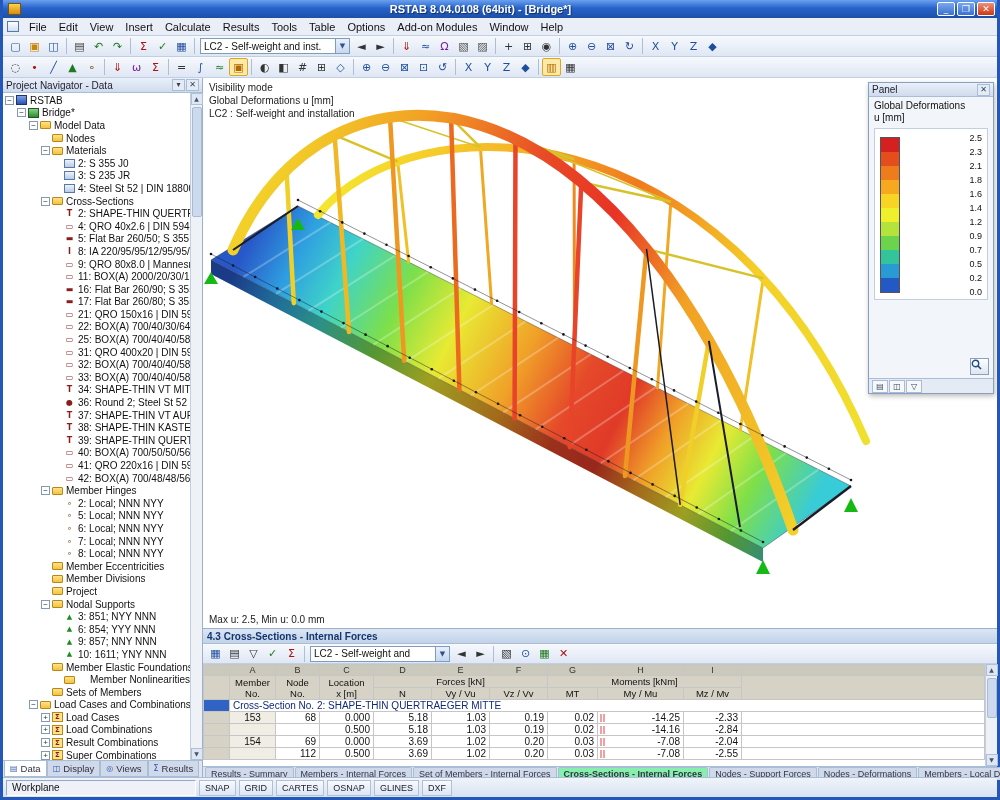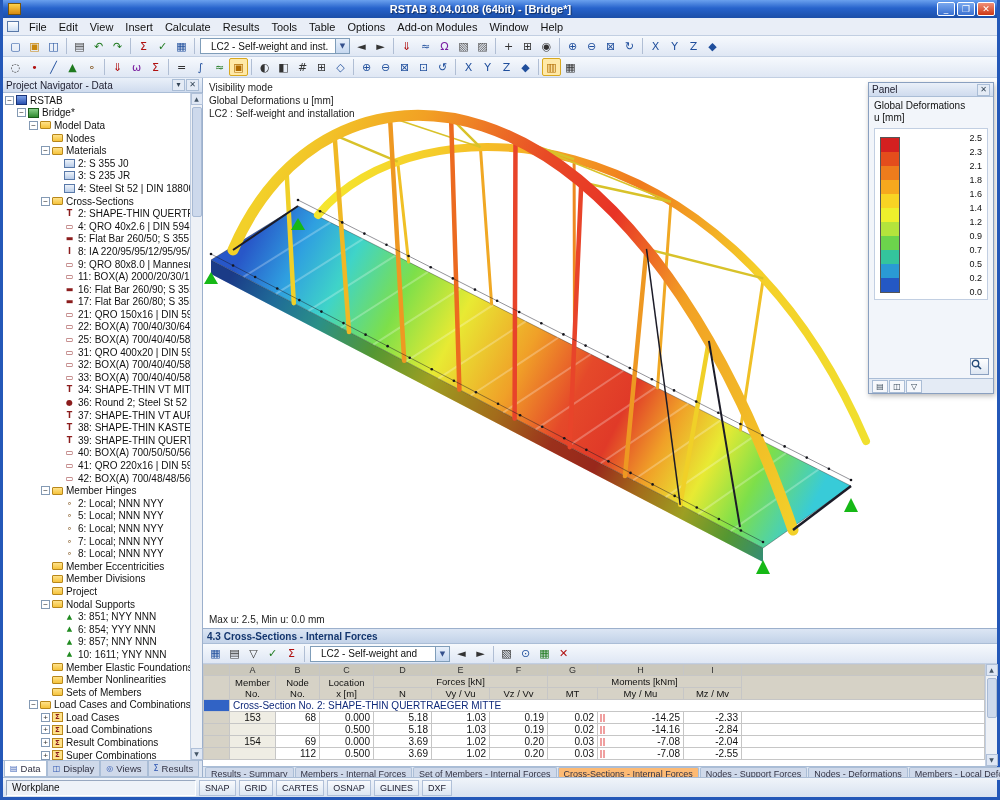"LC2 - Self-weight and inst." .tbcombo .val { padding: 0 10px -> 0 3px }
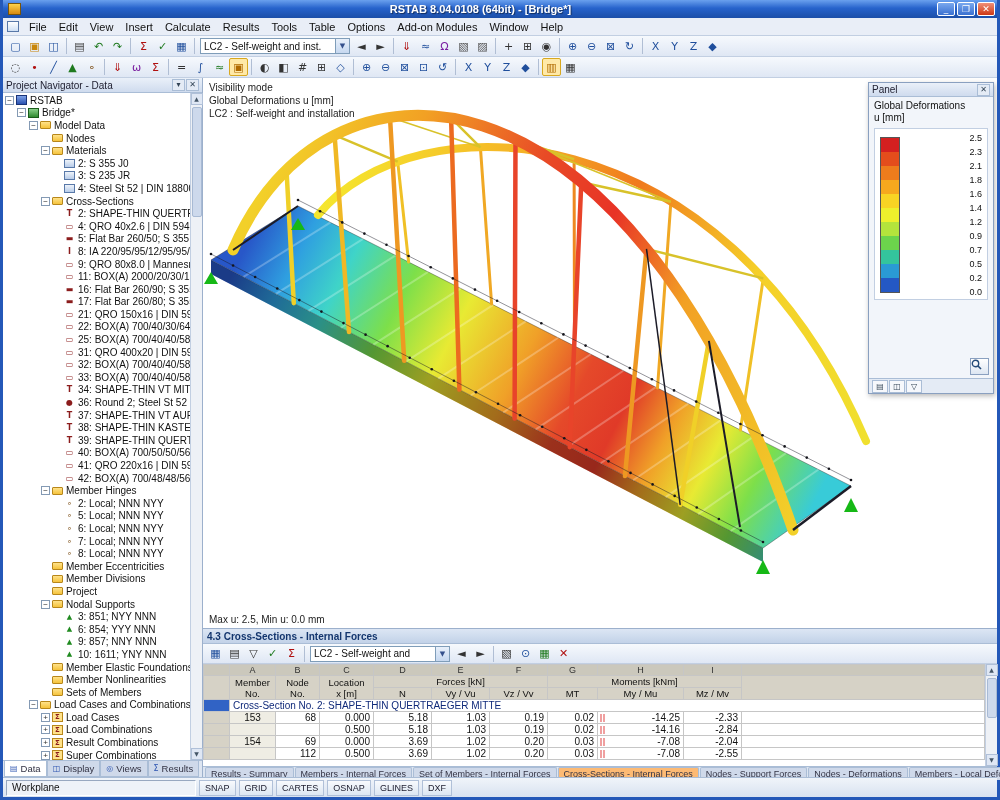"Member Nonlinearities" div.trow { justify-content: none -> space-between }
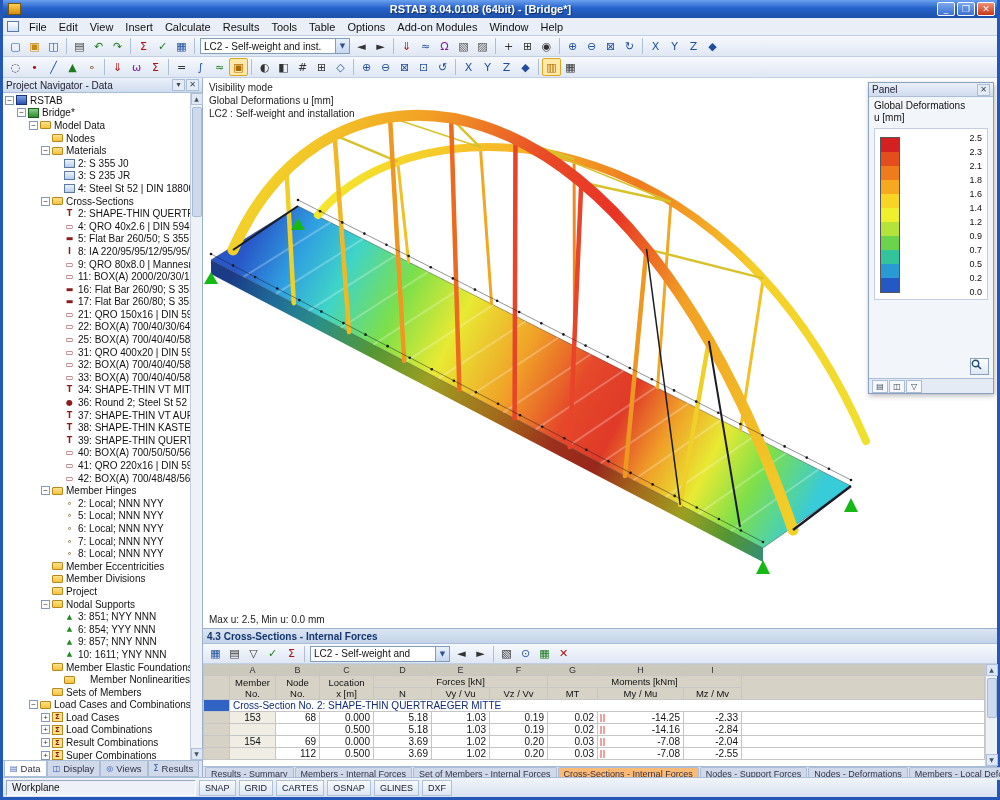"Cross-Sections - Internal Forces" .ttab.active { background: #fdba74 -> #86efac; font-weight: normal -> bold }
